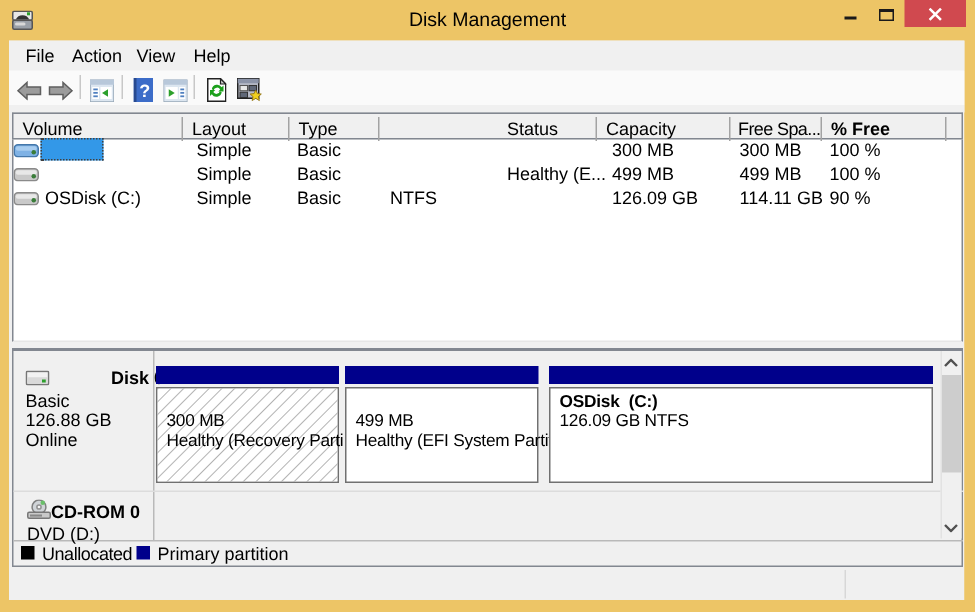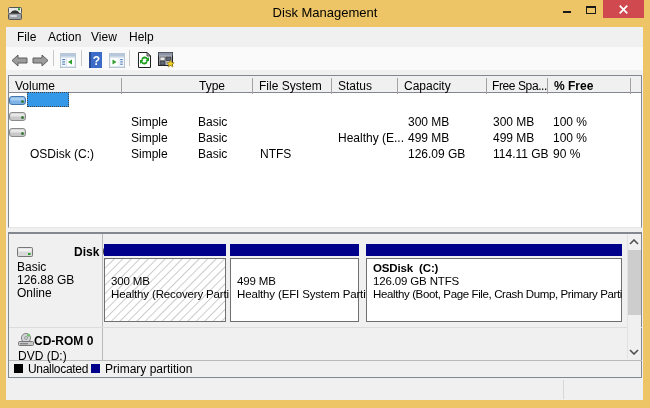"Layout" div.hcell { html: none -> <div>Layout</div> }
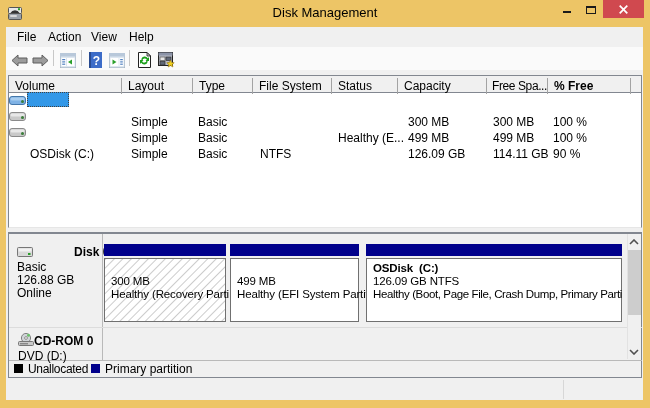"File System" div.hcell { html: <div>File System</div> -> none }
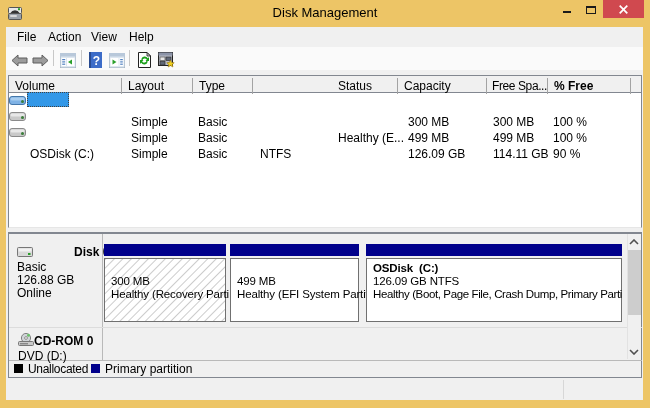"Simple" .cell { margin-top: 22px -> none }
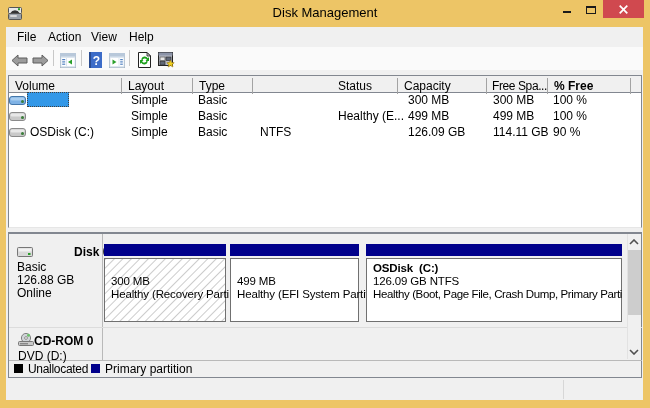"Healthy (Boot, Page File, Crash" div.ptxt { html: <div>Healthy (Boot, Page File, Crash Dump, Primary Parti</div> -> none }
